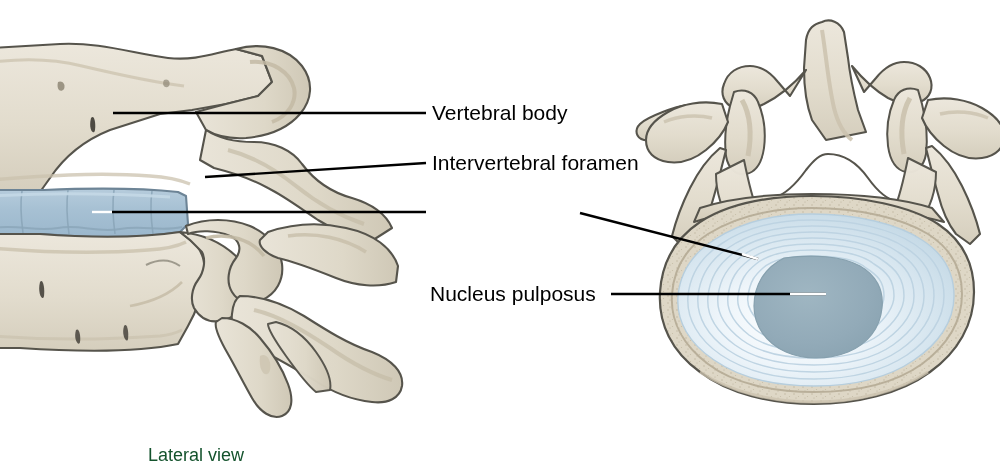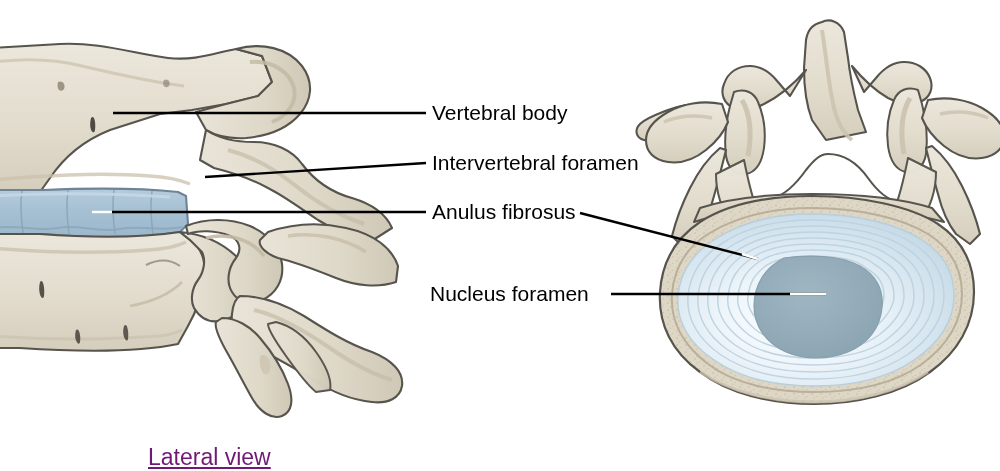"Anulus fibrosus" div.label { html: <div>Anulus fibrosus</div> -> none }
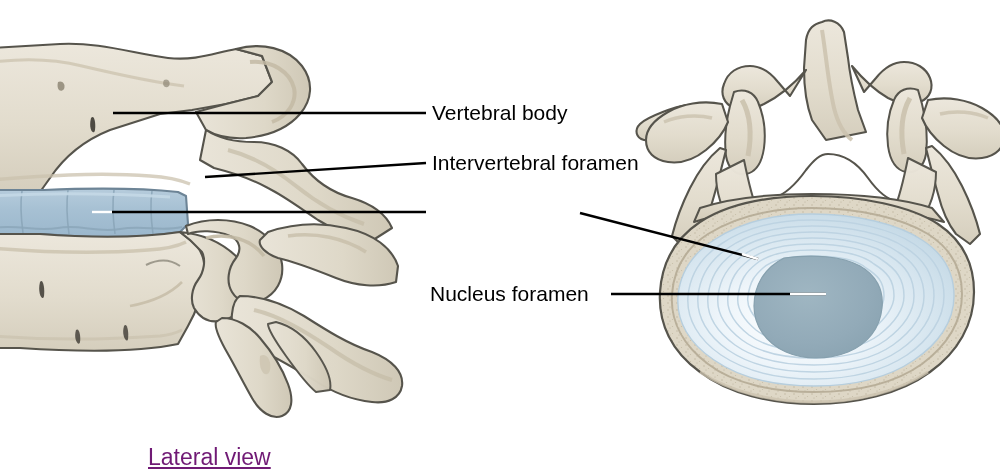"Nucleus foramen" div.label { text: foramen -> pulposus }
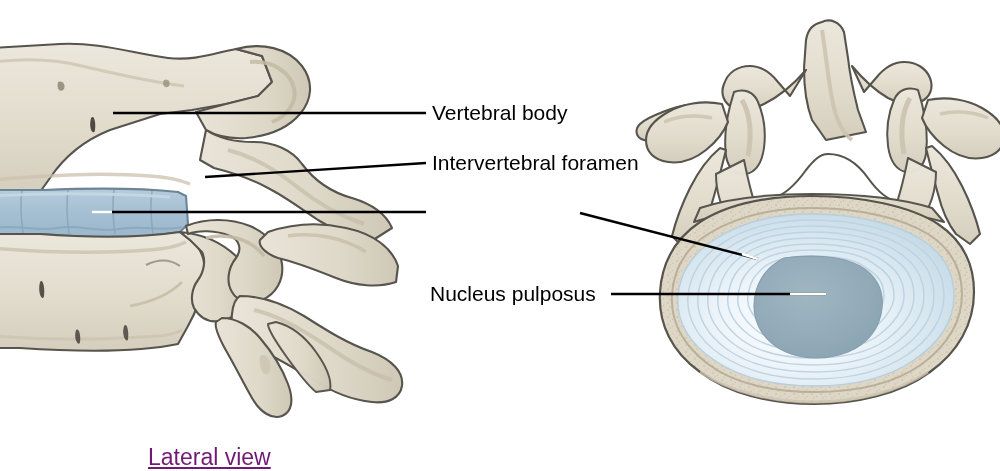"Lateral view" .caption { color: #701a75 -> #14532d; font-size: 23px -> 18px; text-decoration: underline -> none }
